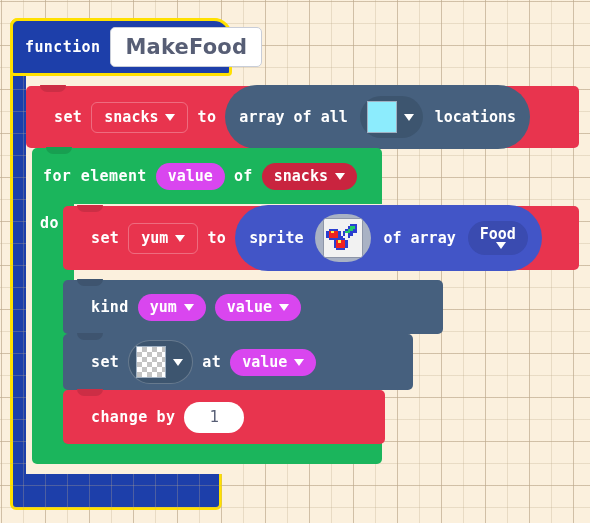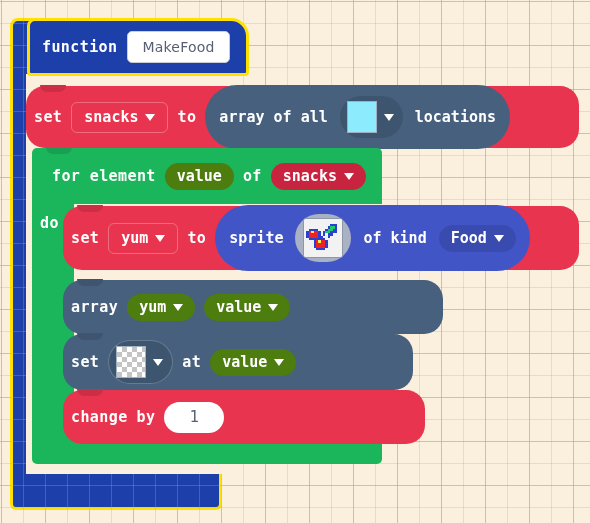"function" #fn-header { left: 27px -> 10px }
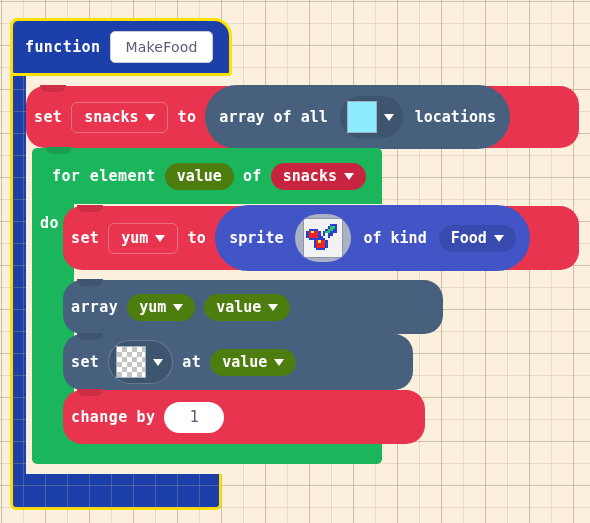"MakeFood" .fn-name-field { font-size: 14px -> 21px; font-weight: normal -> bold }
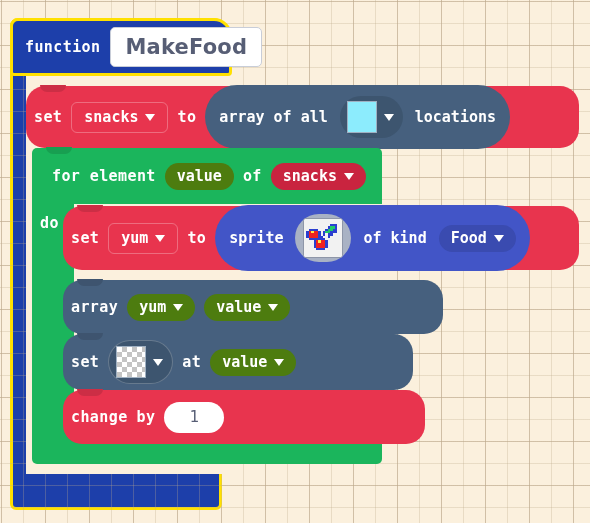"set" .pad-l { border-radius: 19px -> none; padding-left: 8px -> 28px }
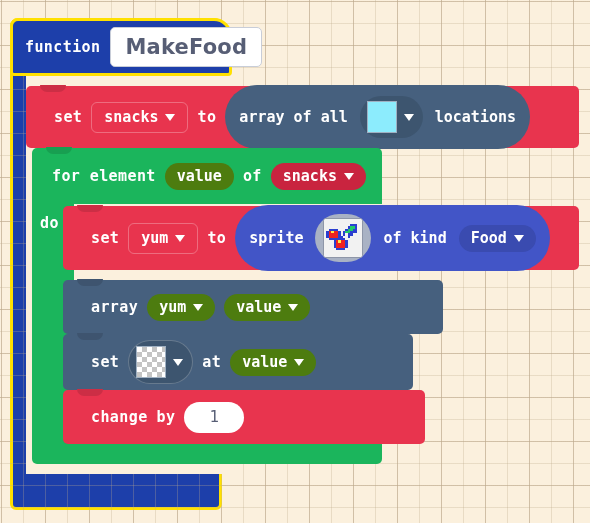"for element" #for-row { padding-left: 20px -> 11px }
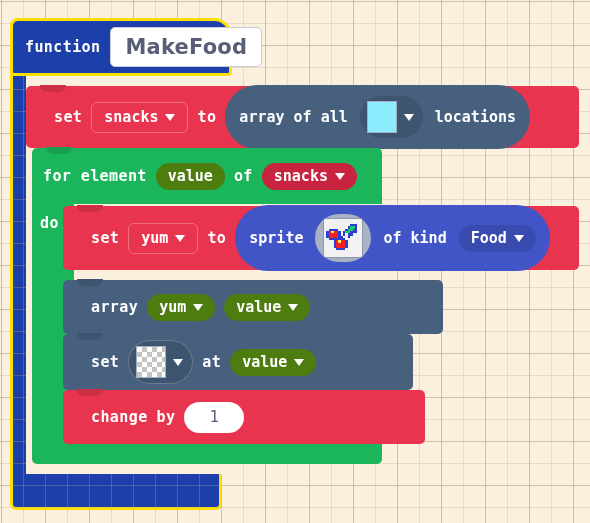"value" .pill-redlight { background: #4d7c0f -> #d946ef }
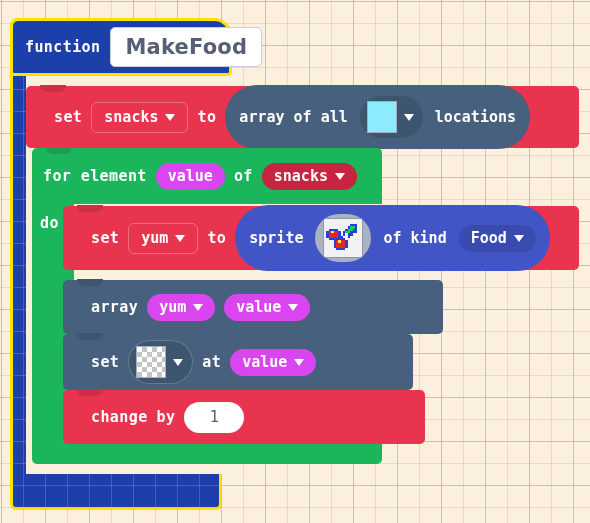"of kind" span { text: kind -> array }
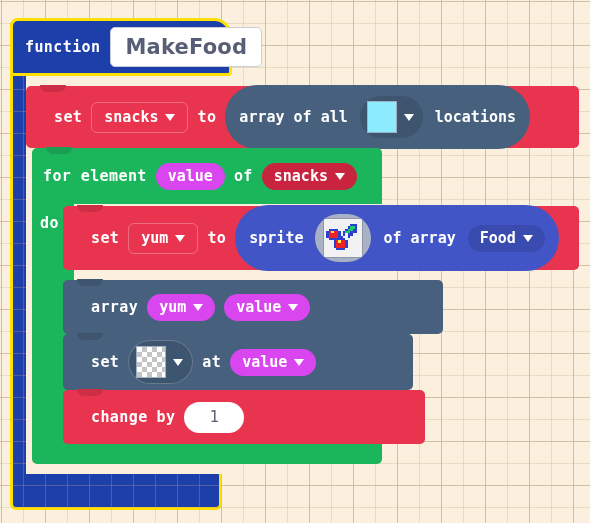"Food" .pill-bluedark { flex-direction: none -> column }
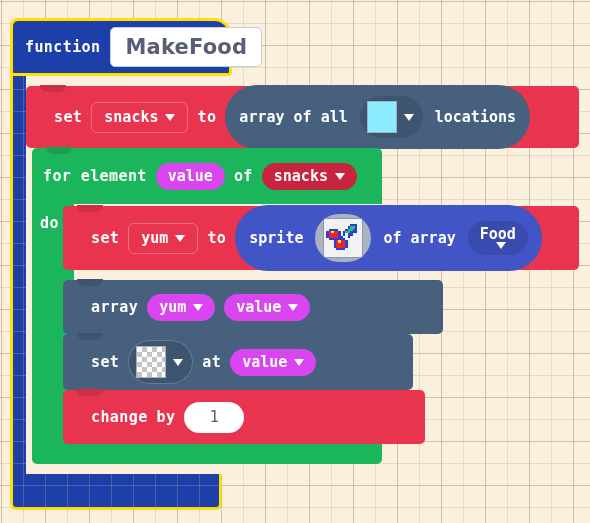"array" span.btext { text: array -> kind }
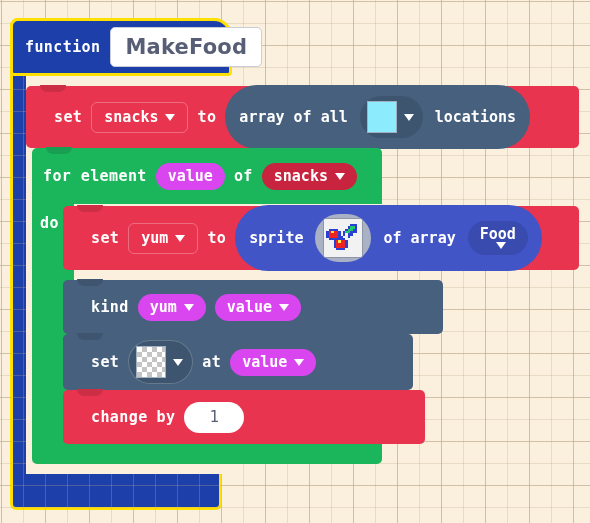"change" #blk-change { width: 362px -> 322px }
